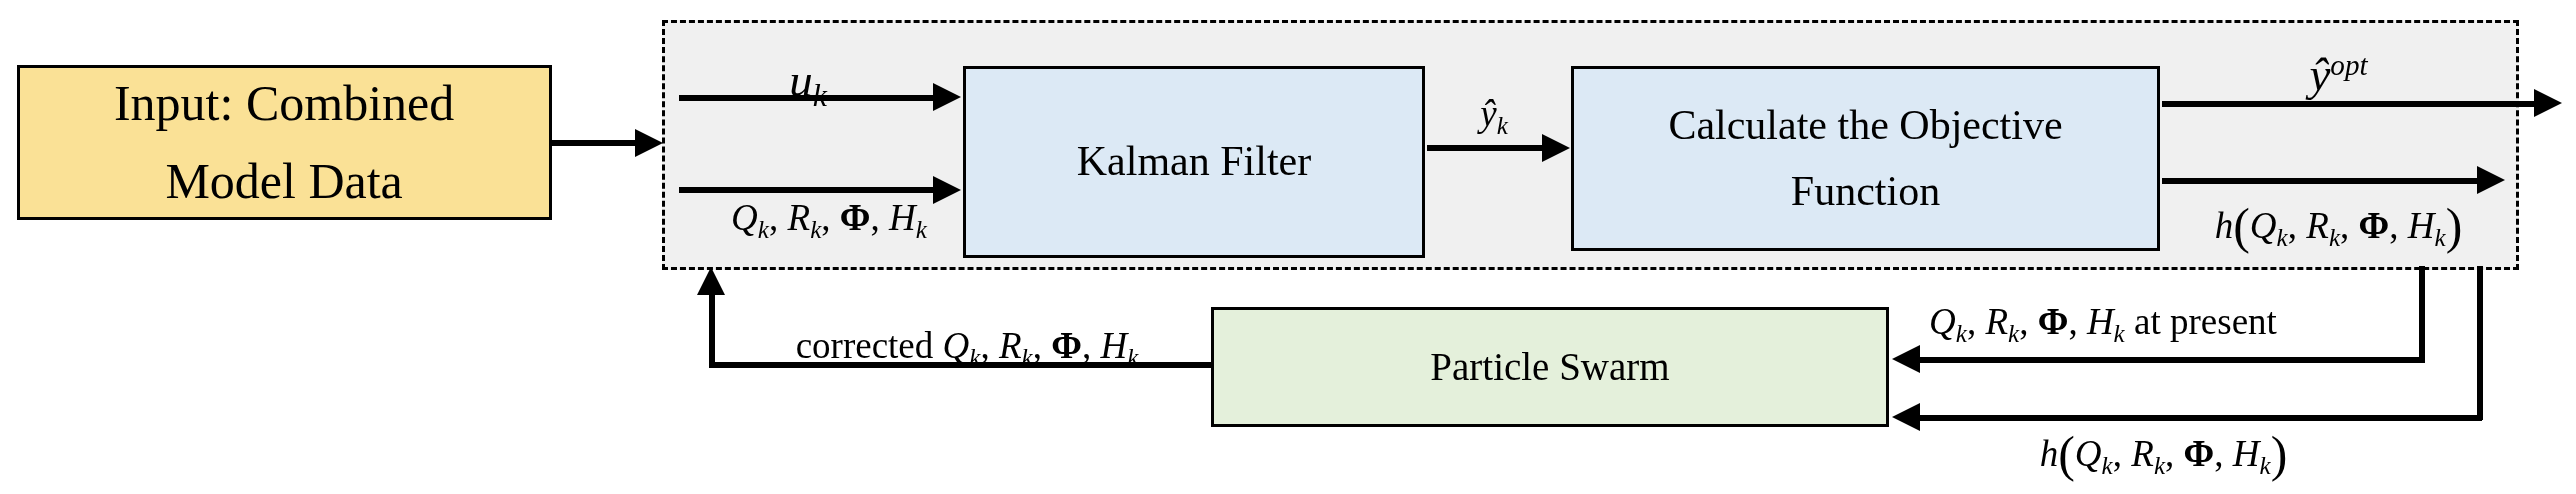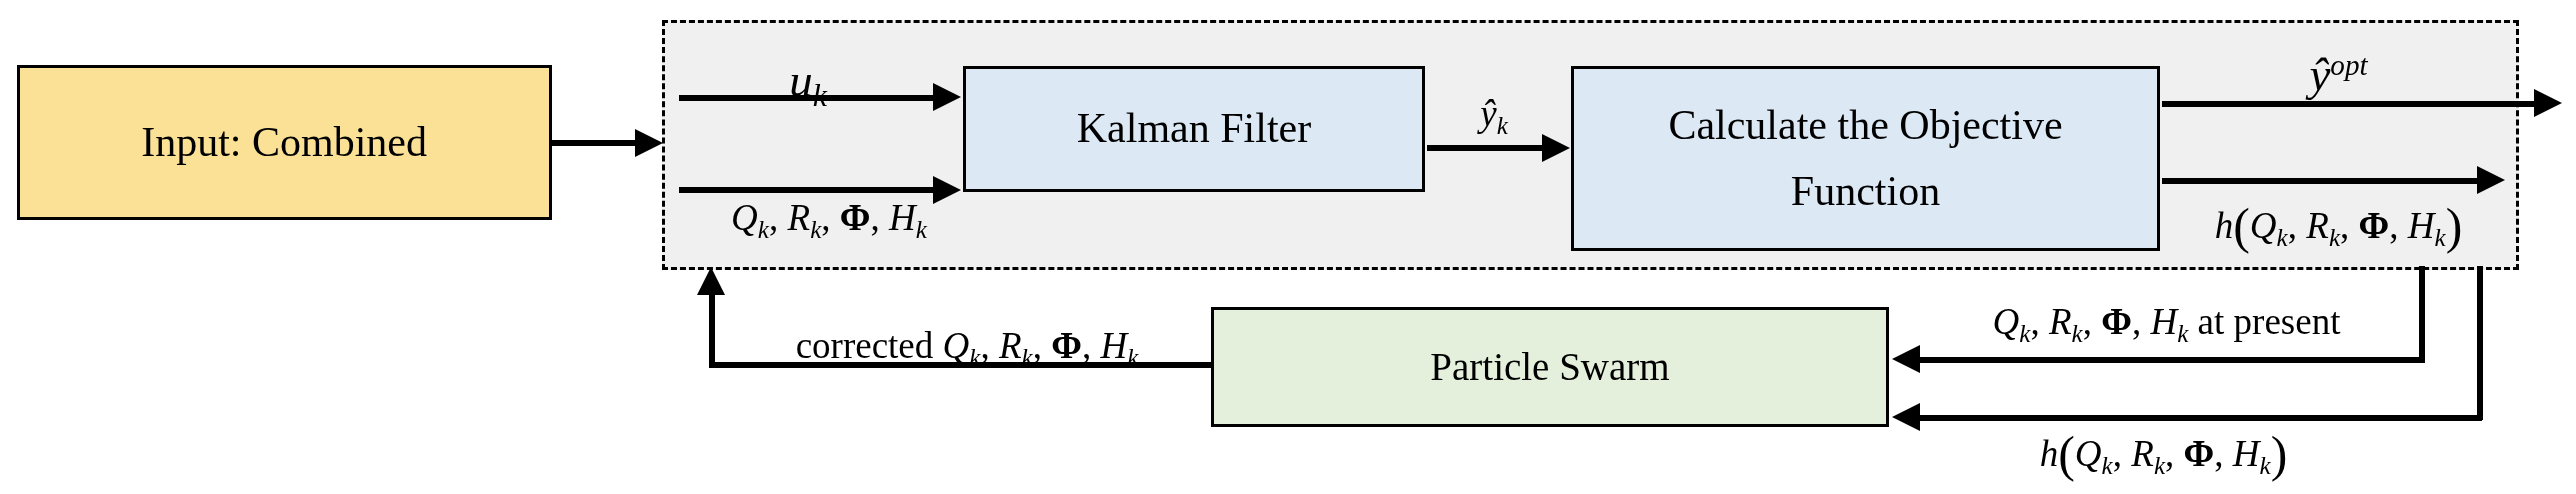"Input: Combined" .box.input { font-size: 42px -> 50px }
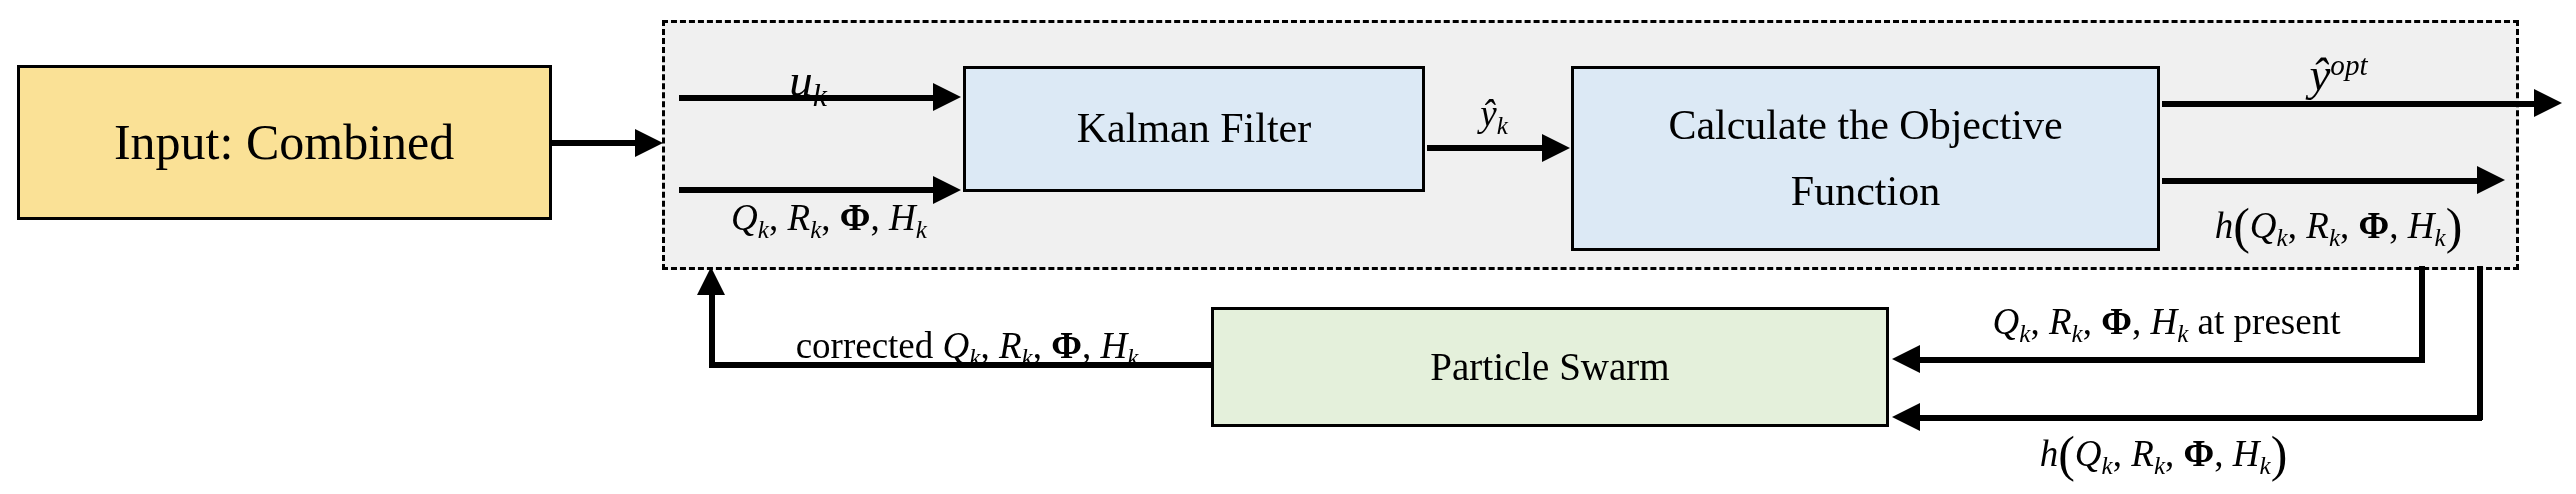"Model Data" div { html: none -> <div>Model Data</div> }
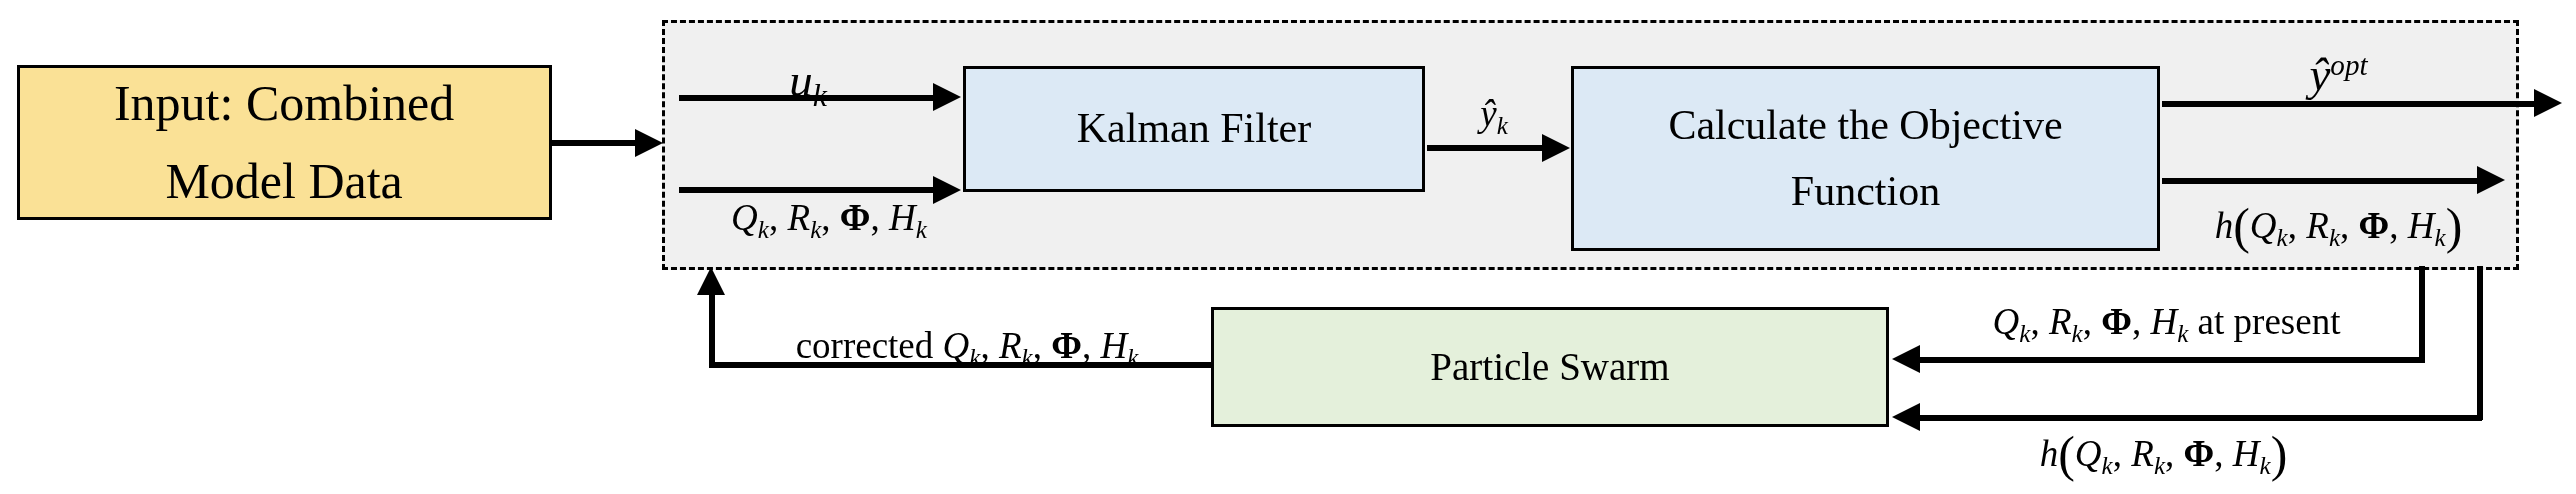"Kalman Filter" div.abs { height: 126px -> 192px }
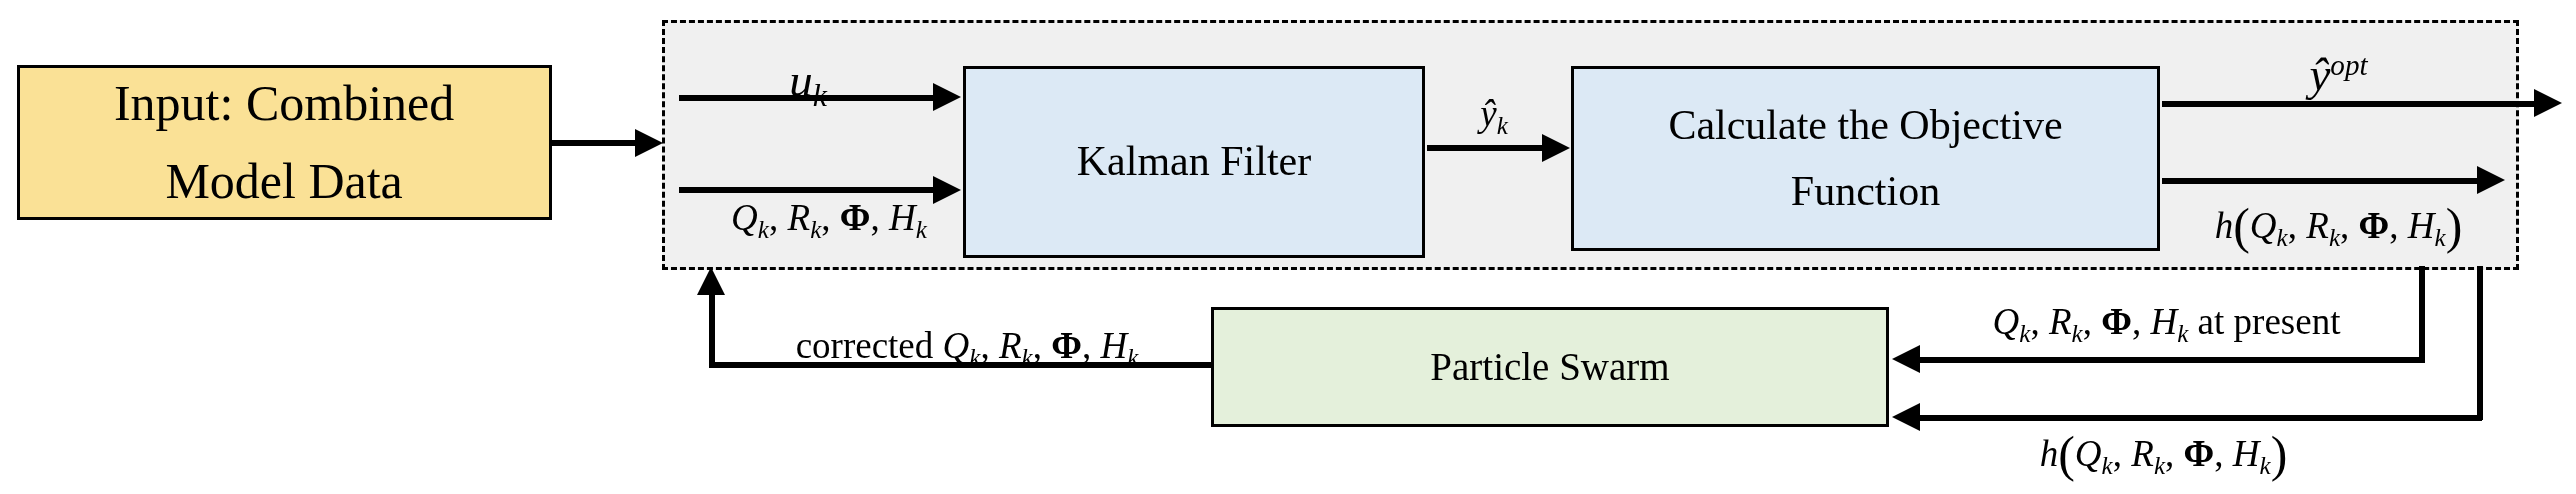"Qk, Rk, Φ, Hk at" .right { text-align: center -> left }
